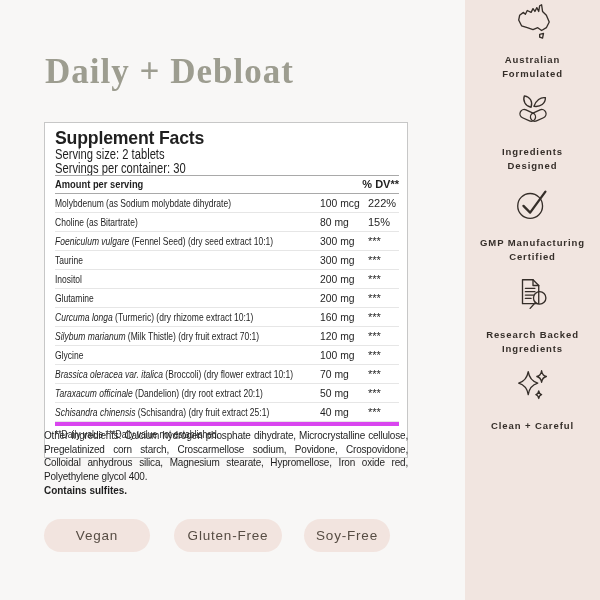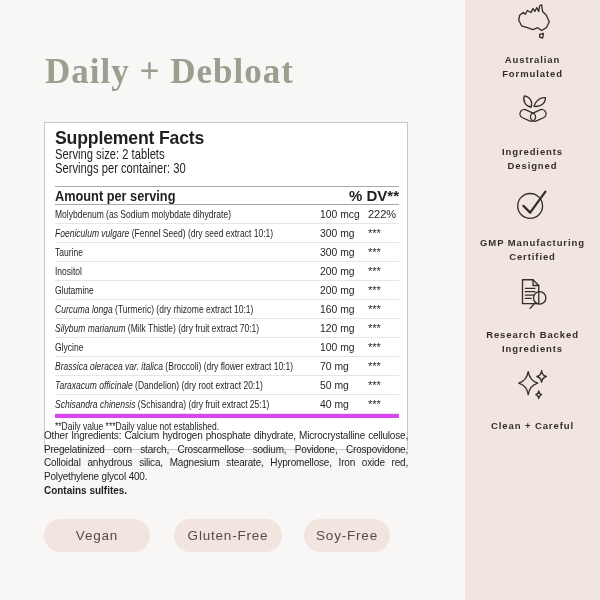"Amount per serving" .sf-header { font-size: 15px -> 11px; margin-top: 11px -> 0 }
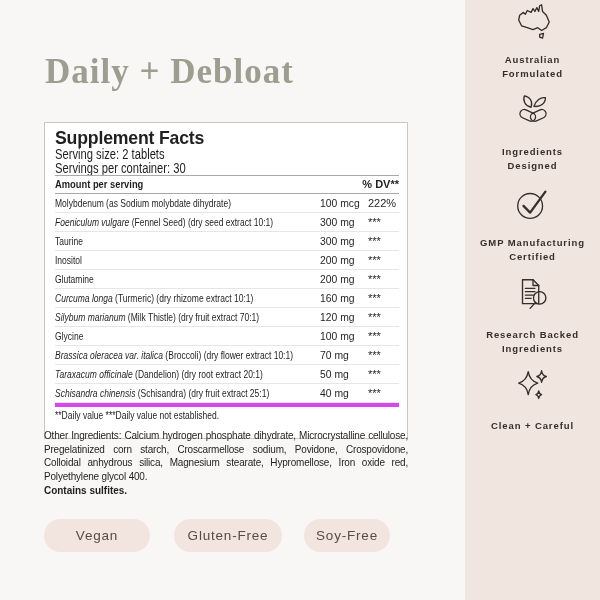"Choline (as Bitartrate)" div.sf-row { html: none -> <div> <span><i></i><span>Choline (as Bitartrate)</span></span> <span><span>80 mg</span></span> <span>15%</span> </div> }
